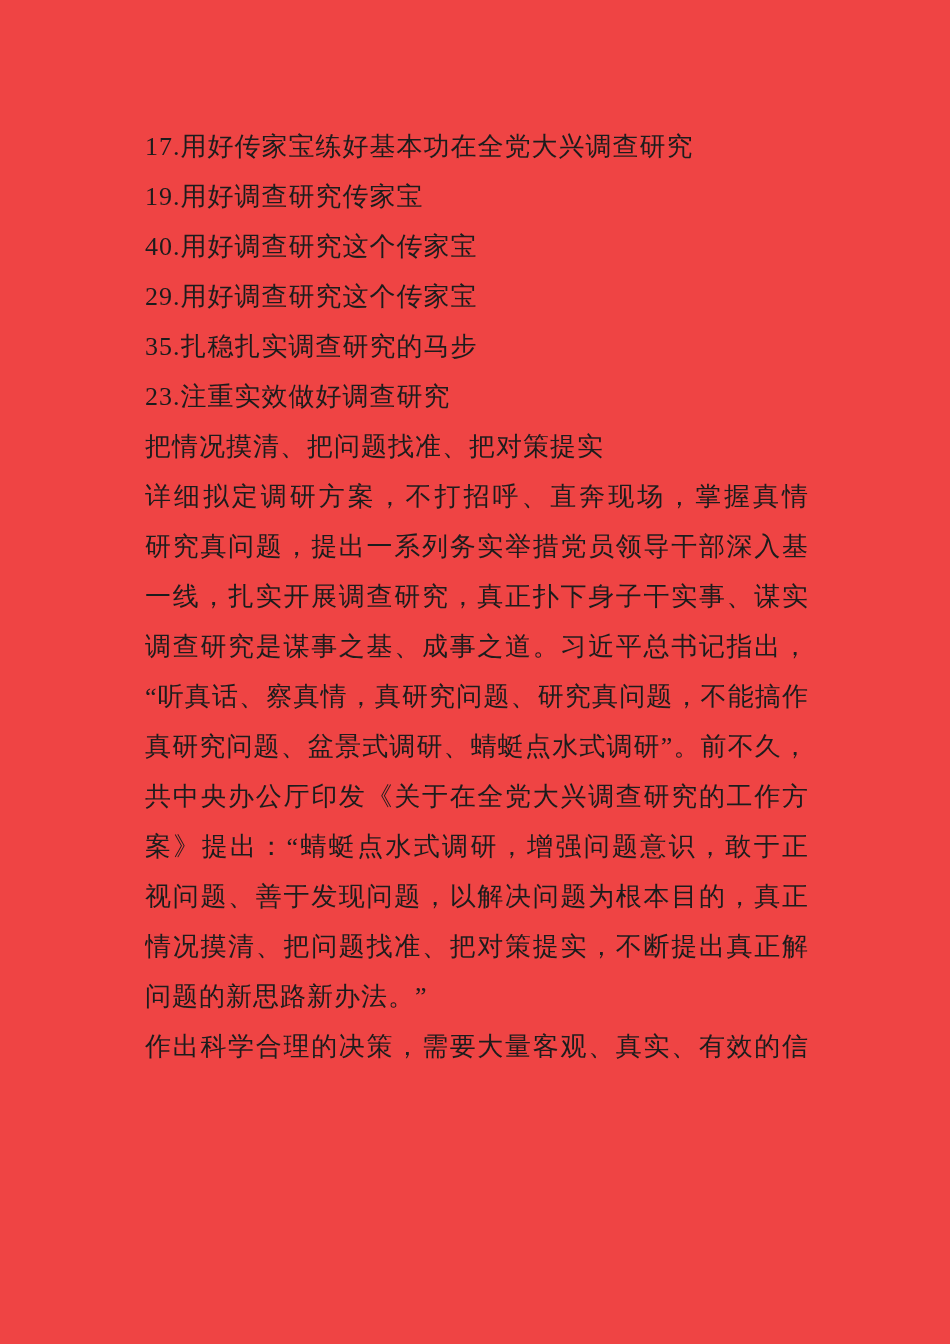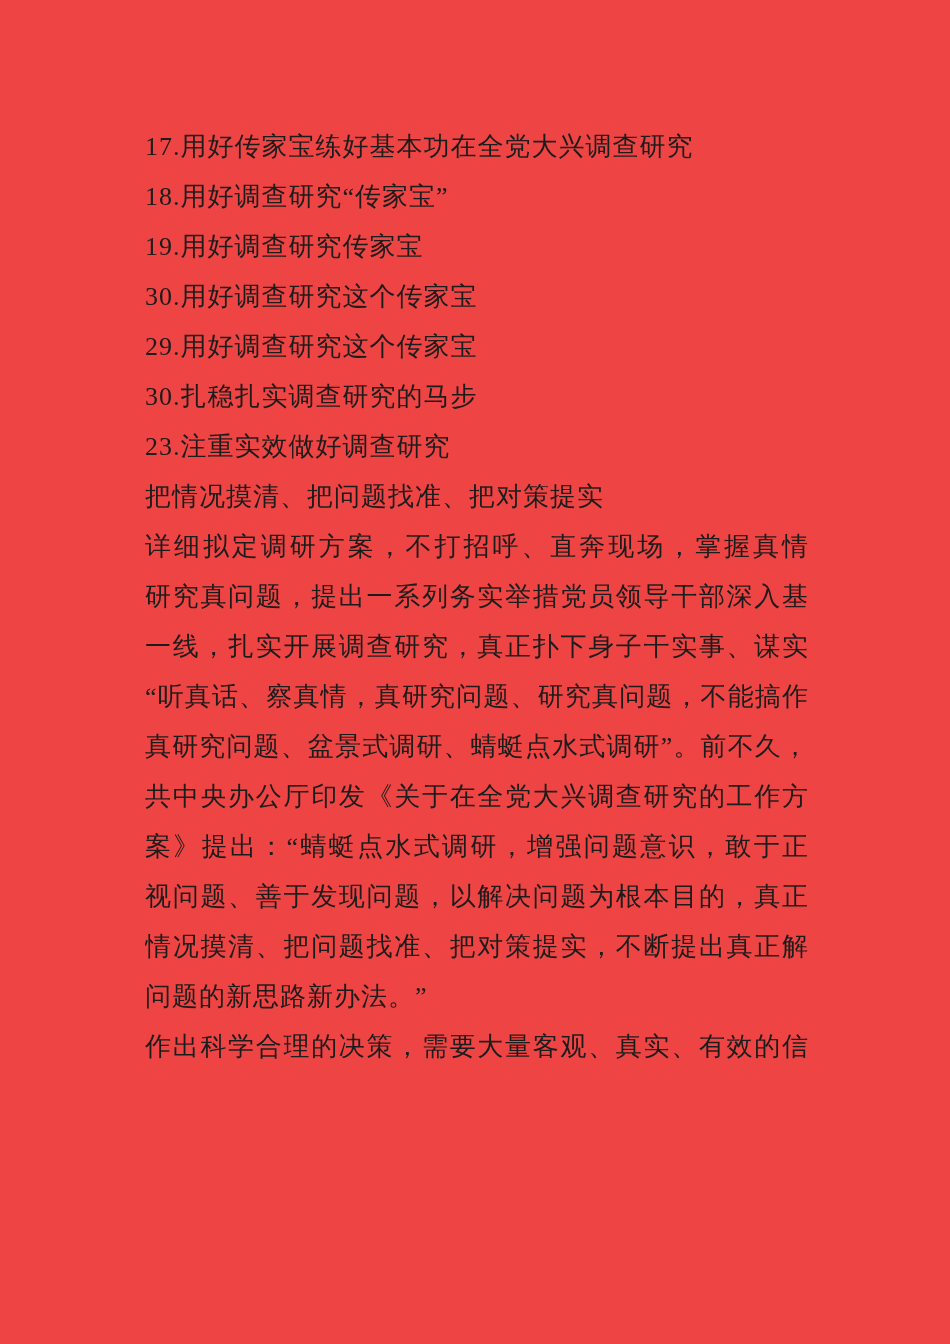"18.用好调查研究“传家宝”" div.line { html: <div>18.用好调查研究“传家宝”</div> -> none }
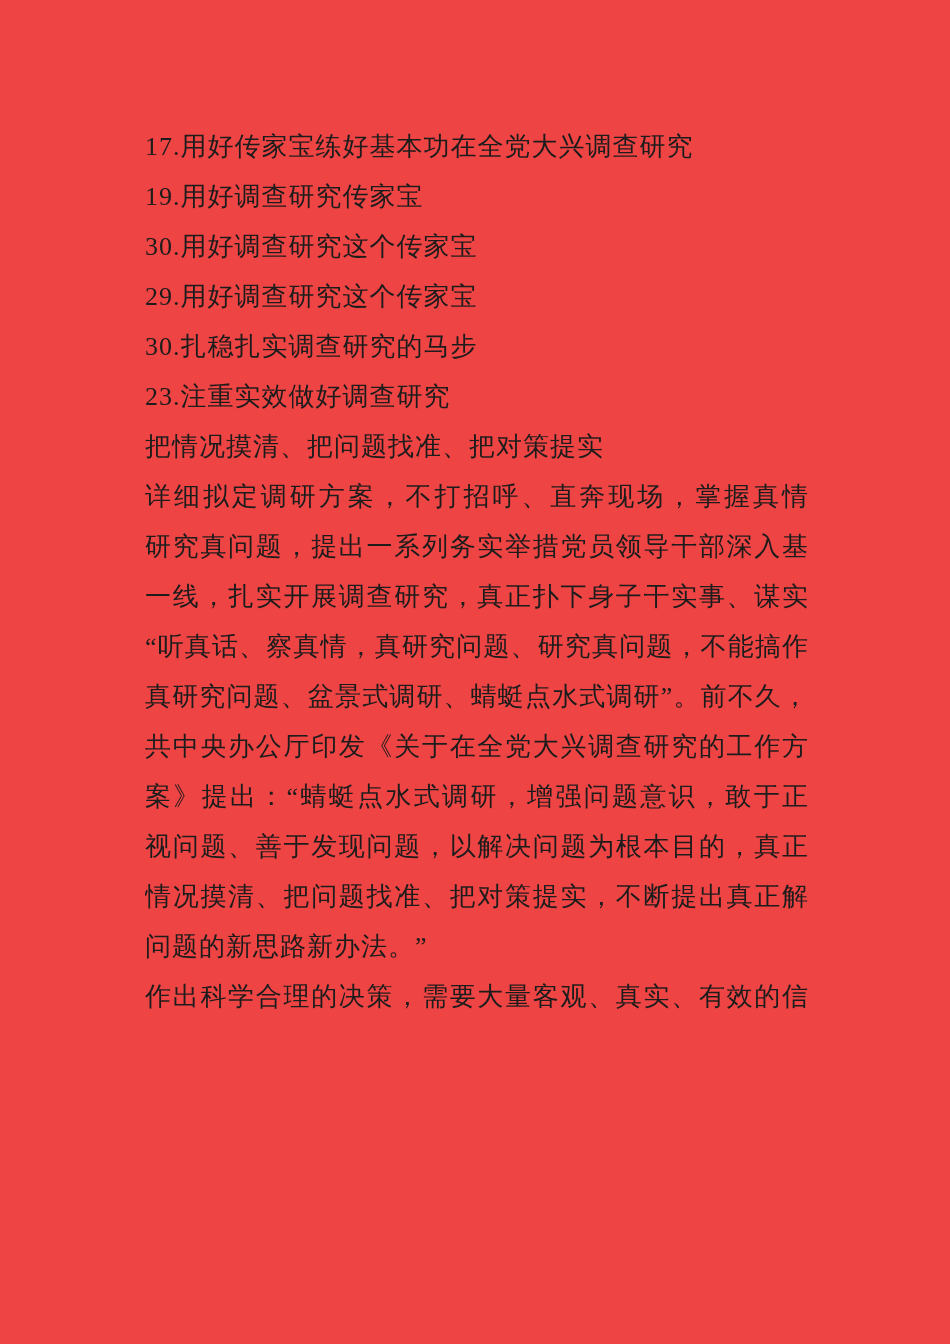"30.用好调查研究这个传家宝" div.line { text: 30 -> 40 }
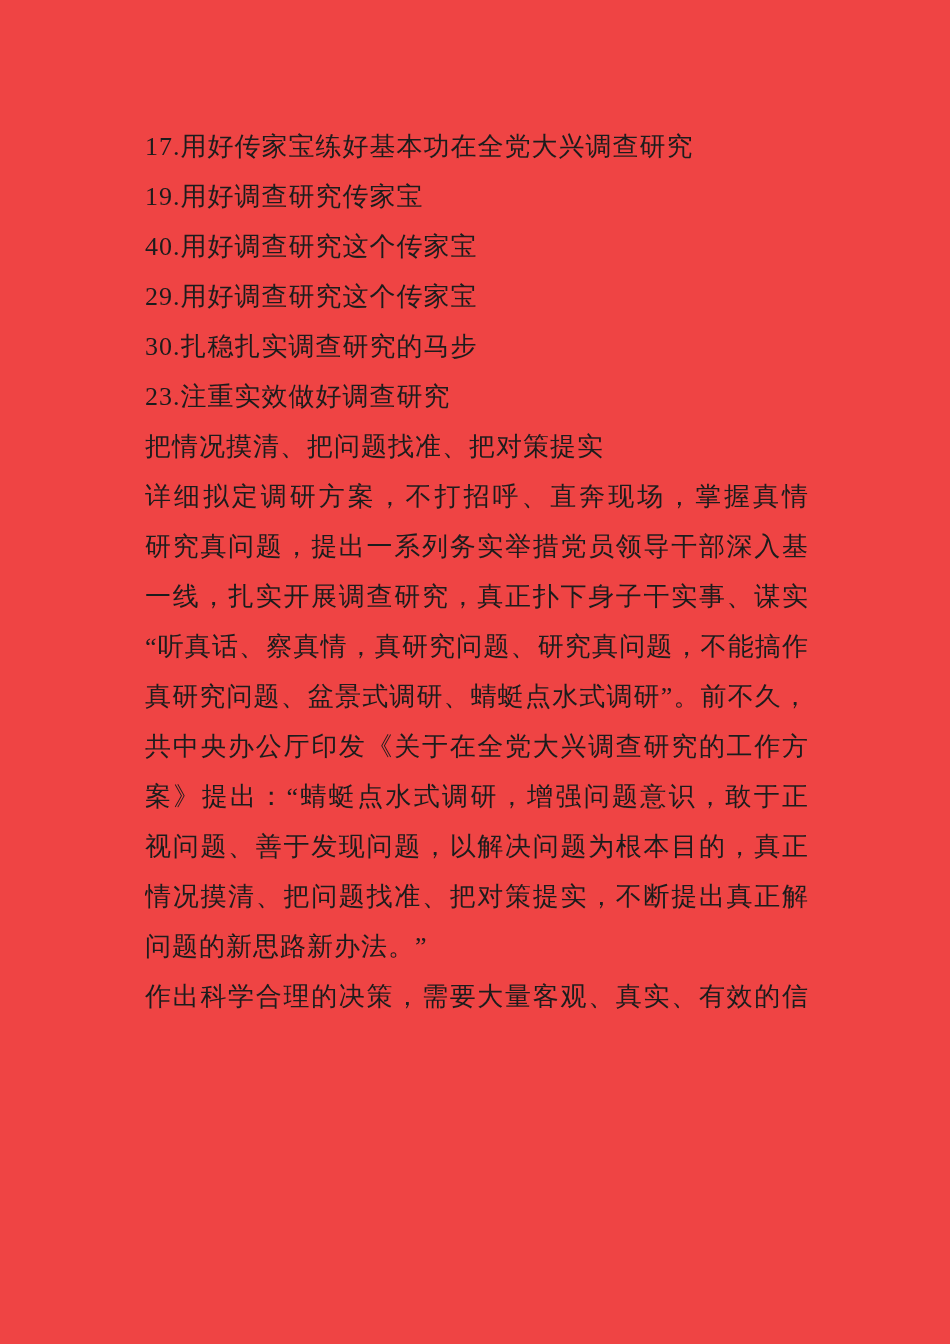"30.扎稳扎实调查研究的马步" div.line { text: 30 -> 35 }
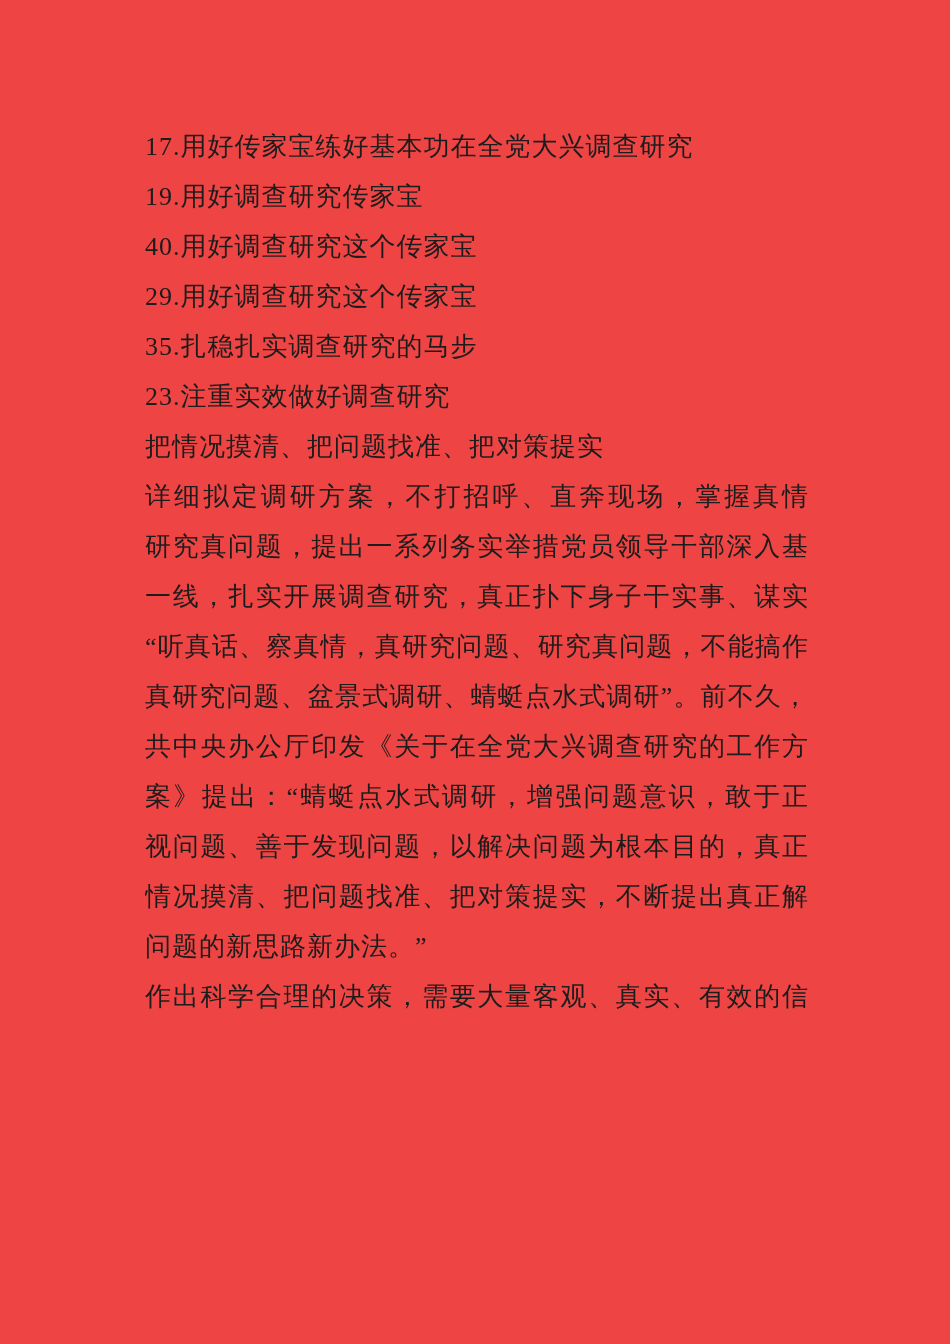"调查研究是谋事之基、成事之道。习近平总书记指出，" div.line { html: none -> <div>调查研究是谋事之基、成事之道。习近平总书记指出，</div> }
